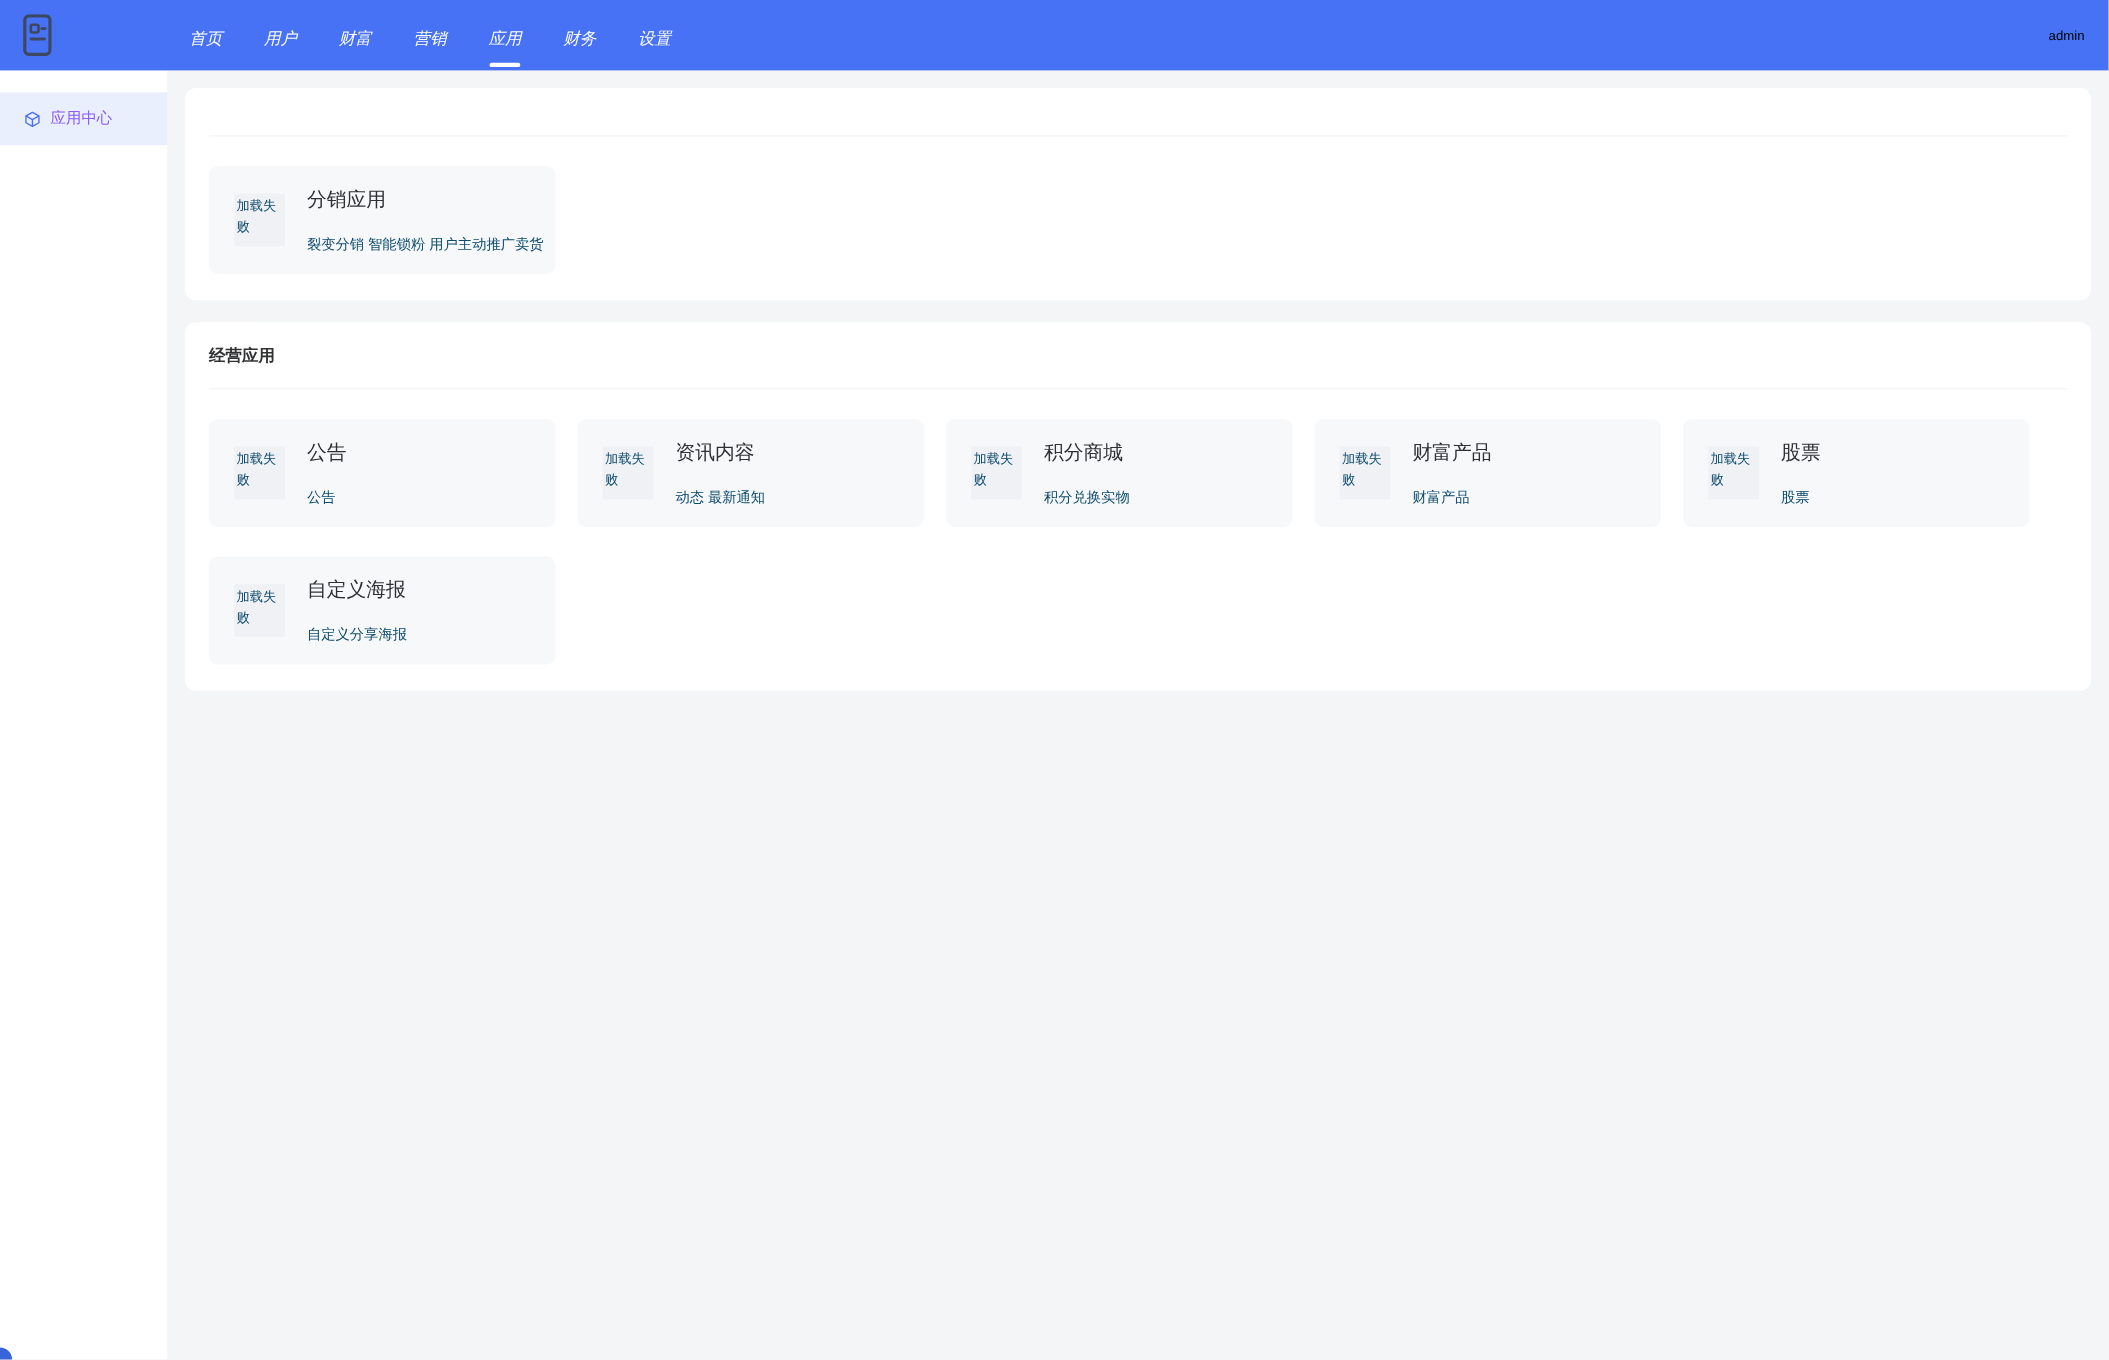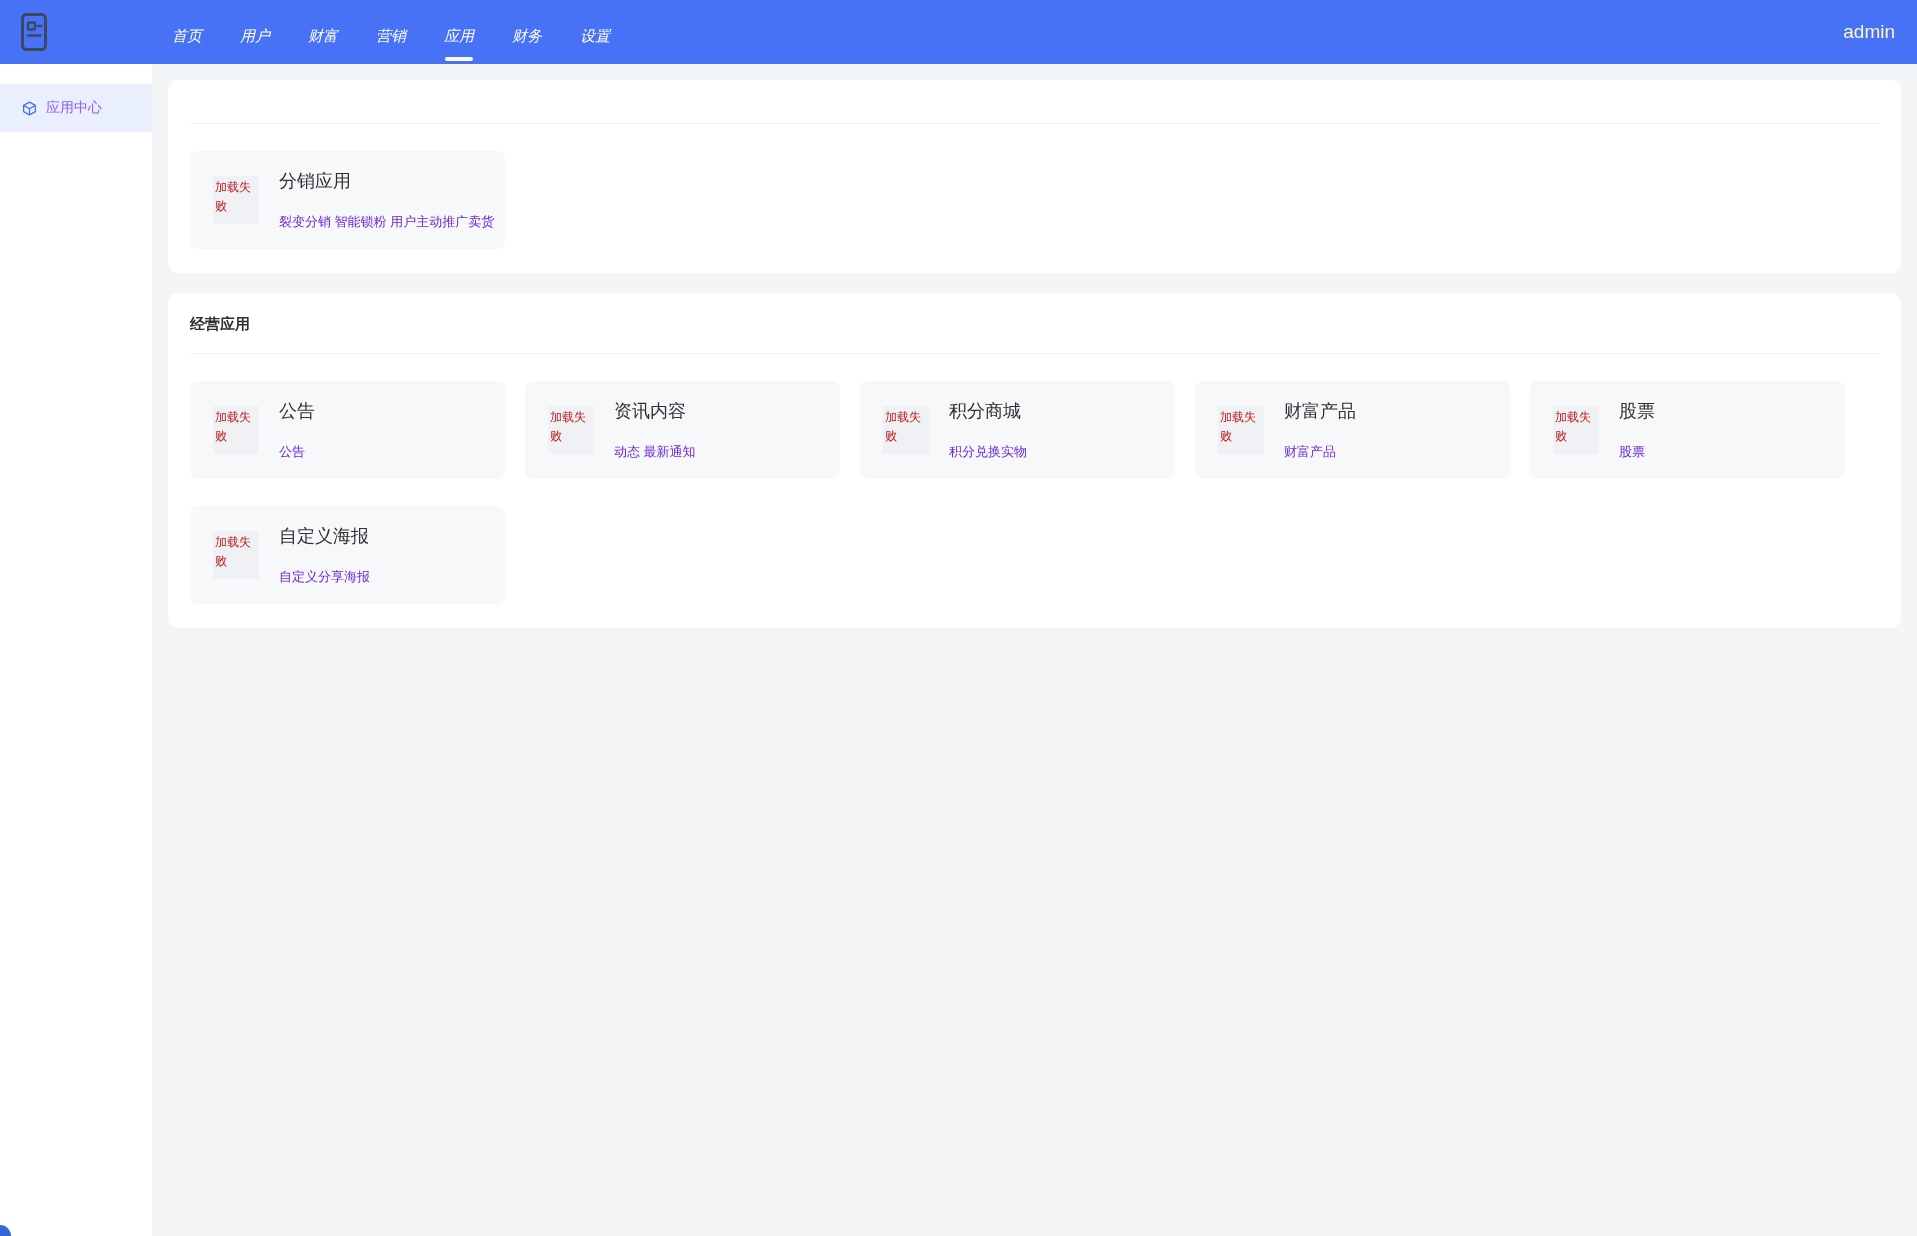"admin" .navbar-user { color: #fef9c3 -> #000000; font-size: 19px -> 12px }
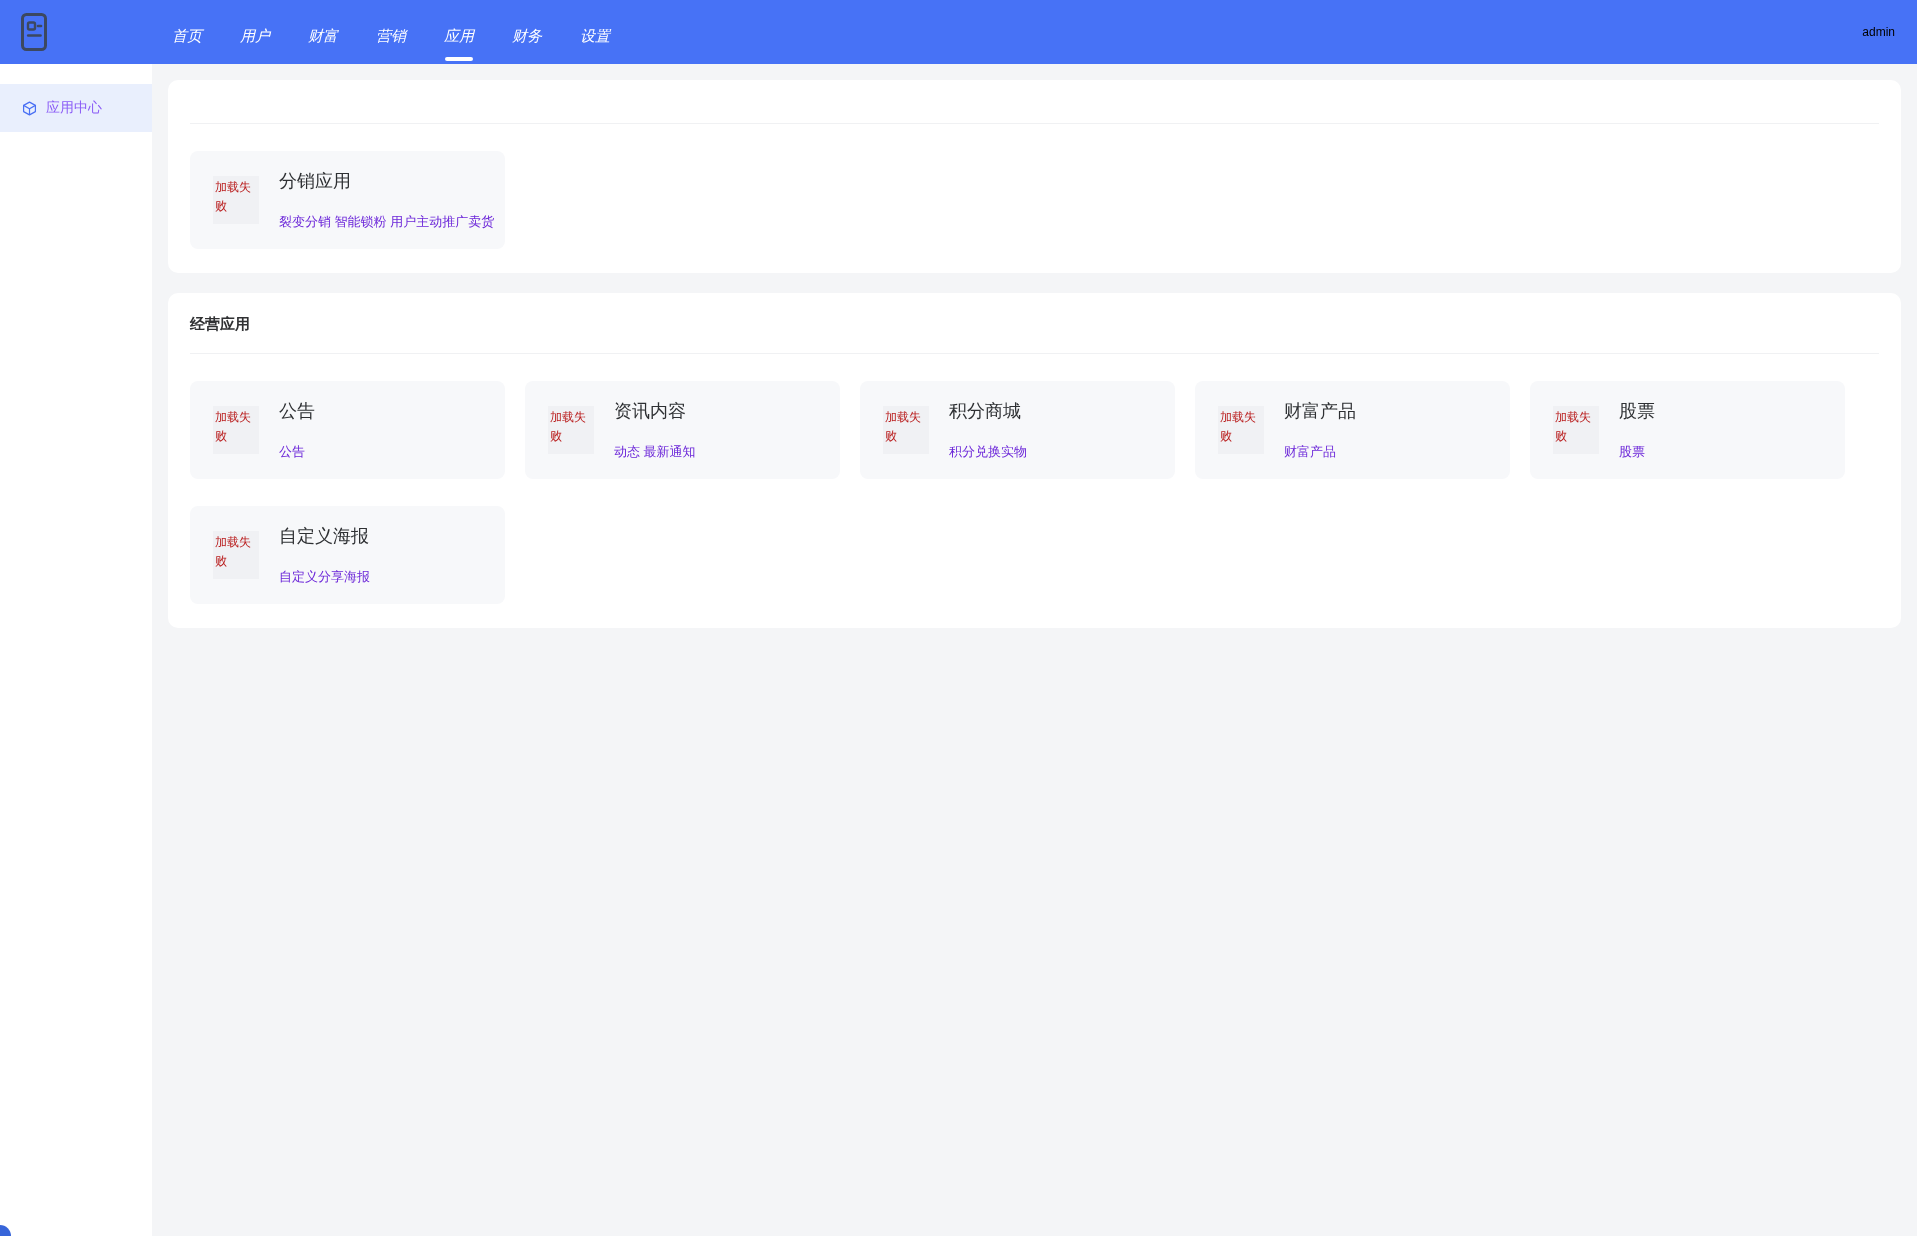"加载失败" .card-img { color: #b91c1c -> #0c4a6e }
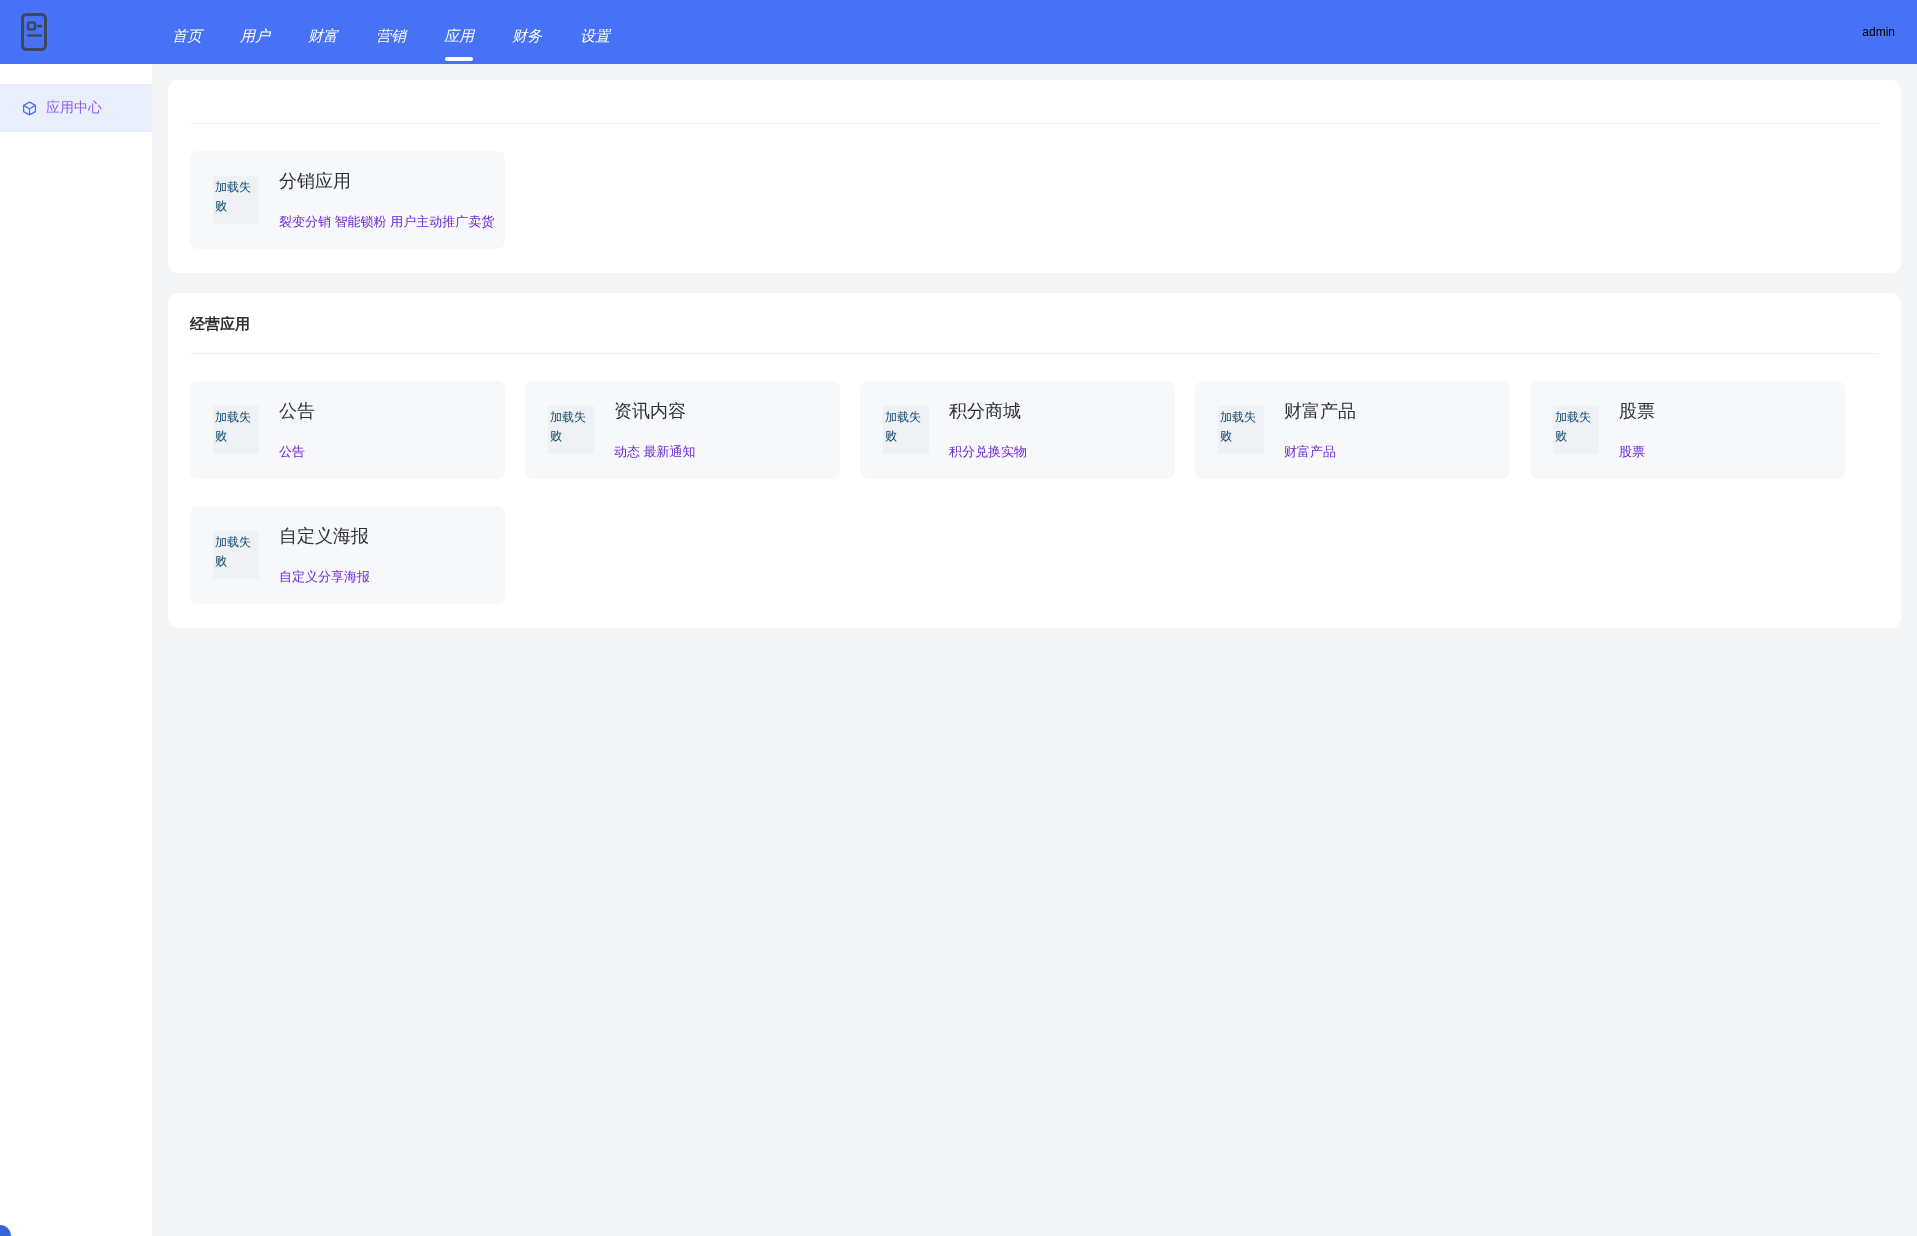"裂变分销 智能锁粉 用户主动推广卖货" .card-desc { color: #6d28d9 -> #0c4a6e }
